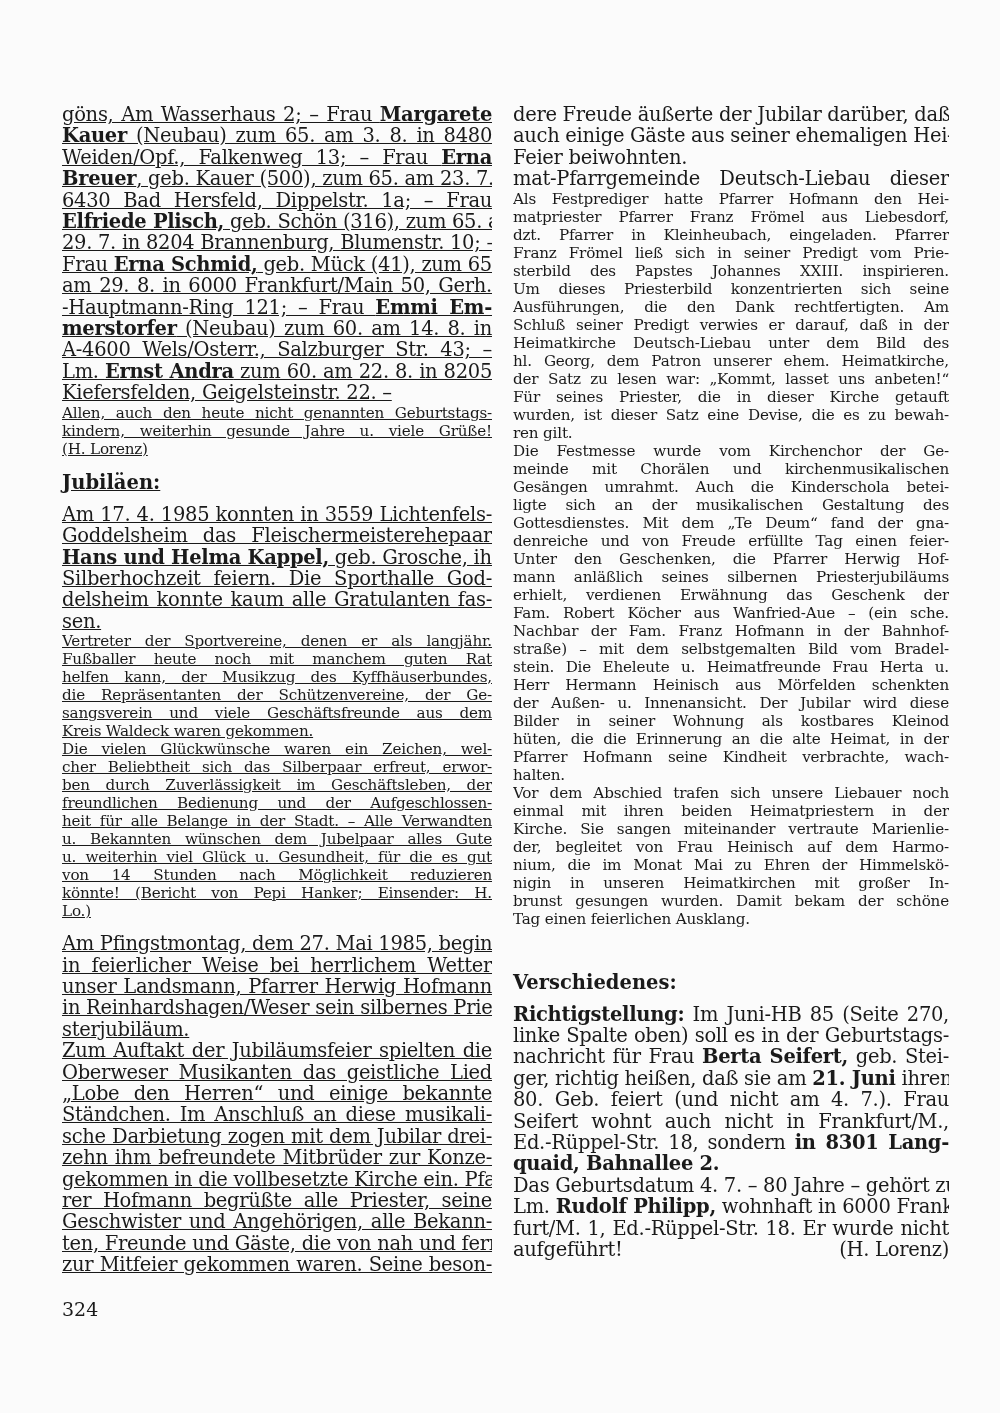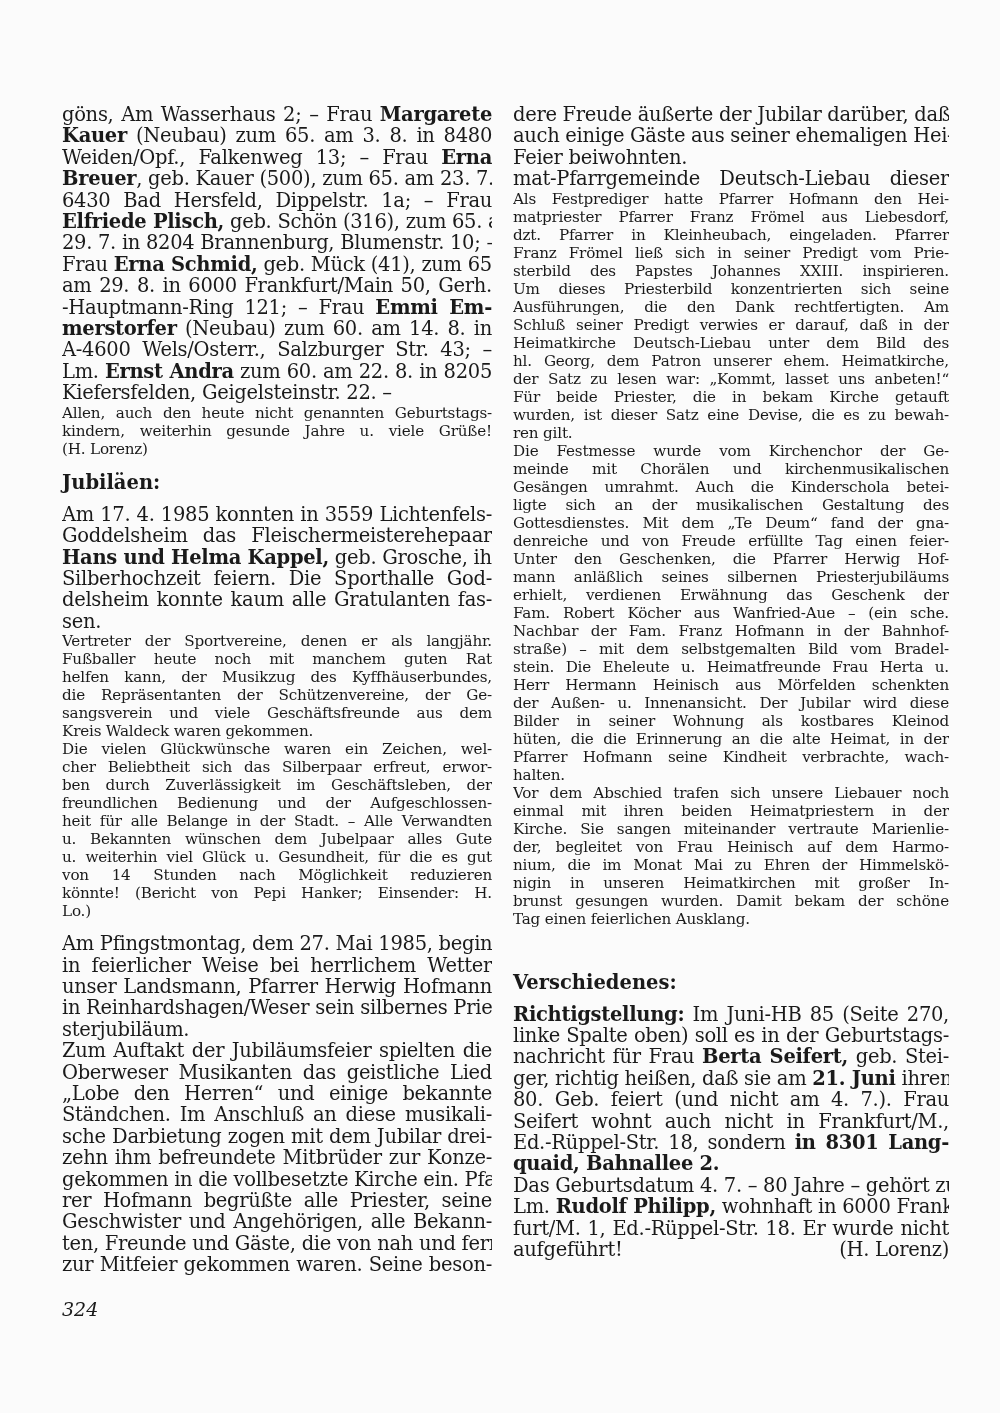"göns, Am Wasserhaus 2; –" .col-left { text-decoration: none -> underline }
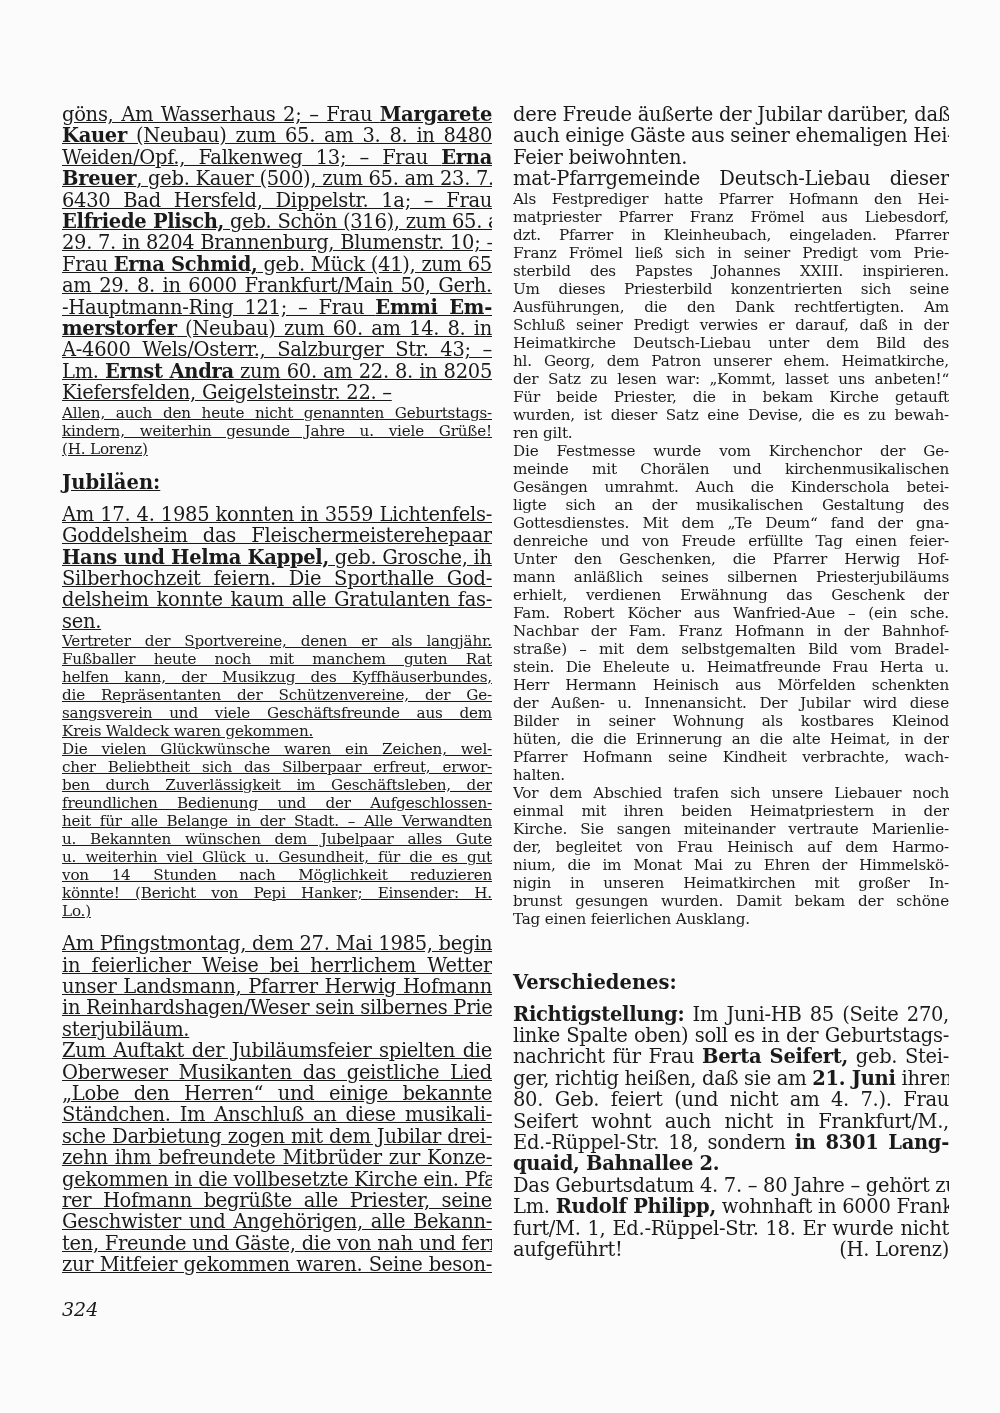"Für beide Priester, die in" div.line { text: beide Priester, die in bekam -> seines Priester, die in dieser }
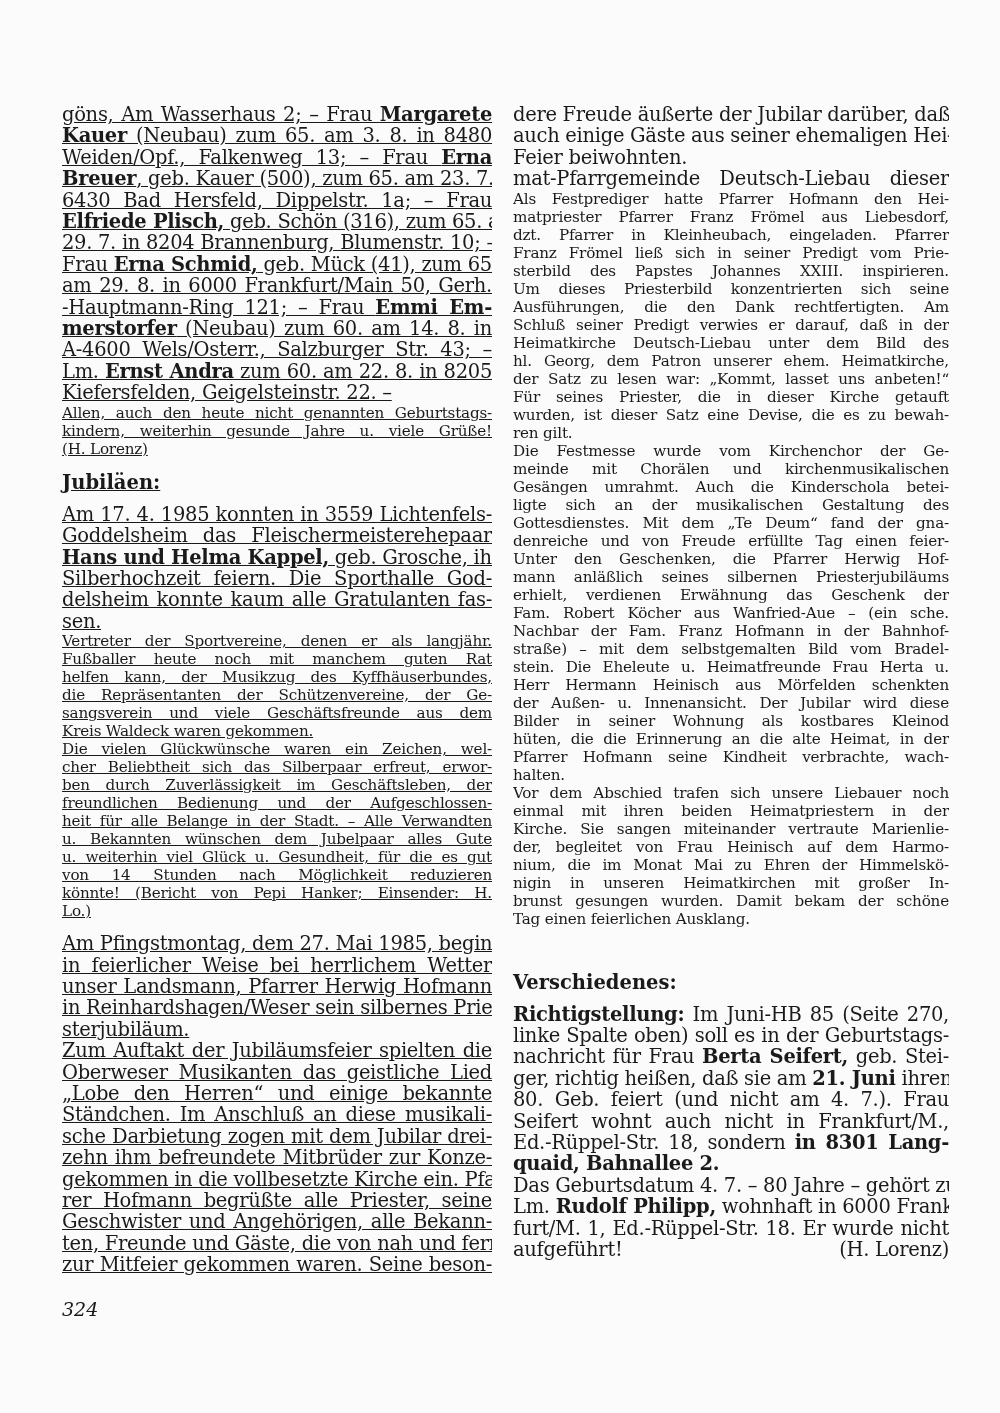"324" .pagenum { font-style: italic -> none }
